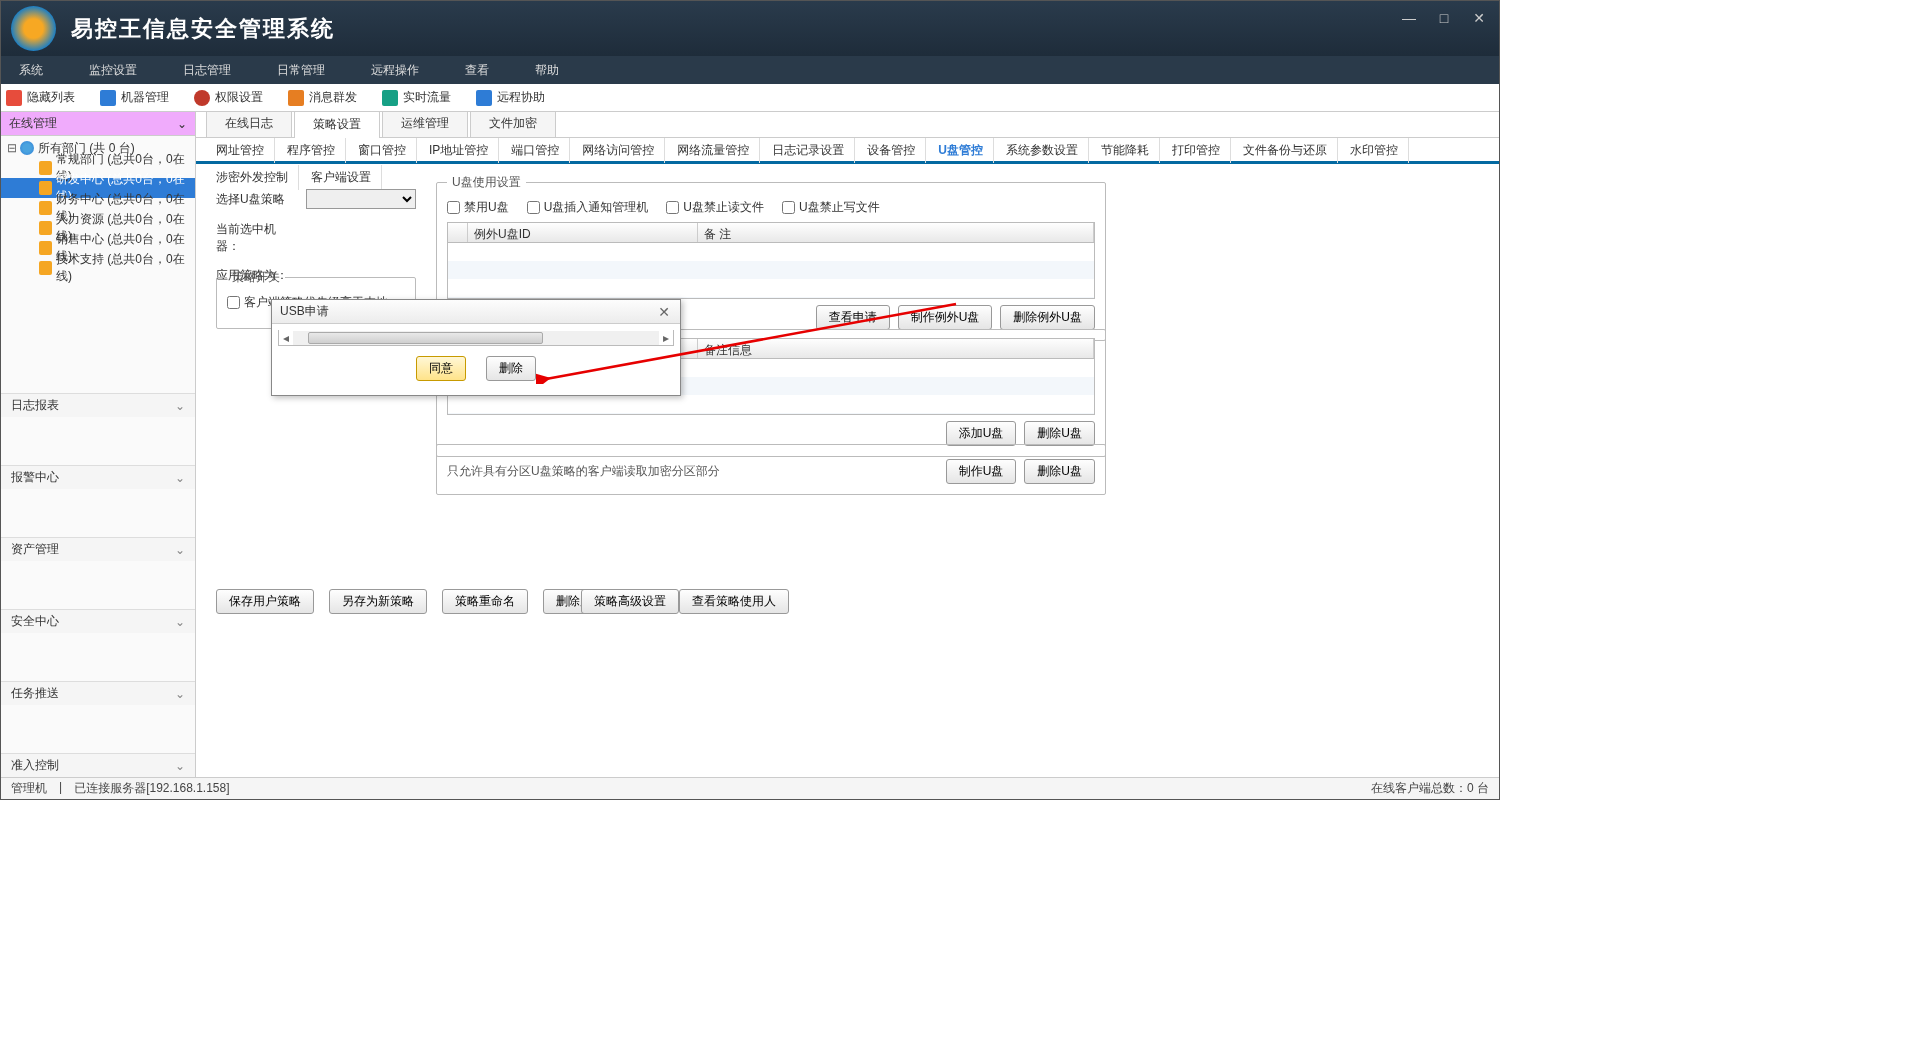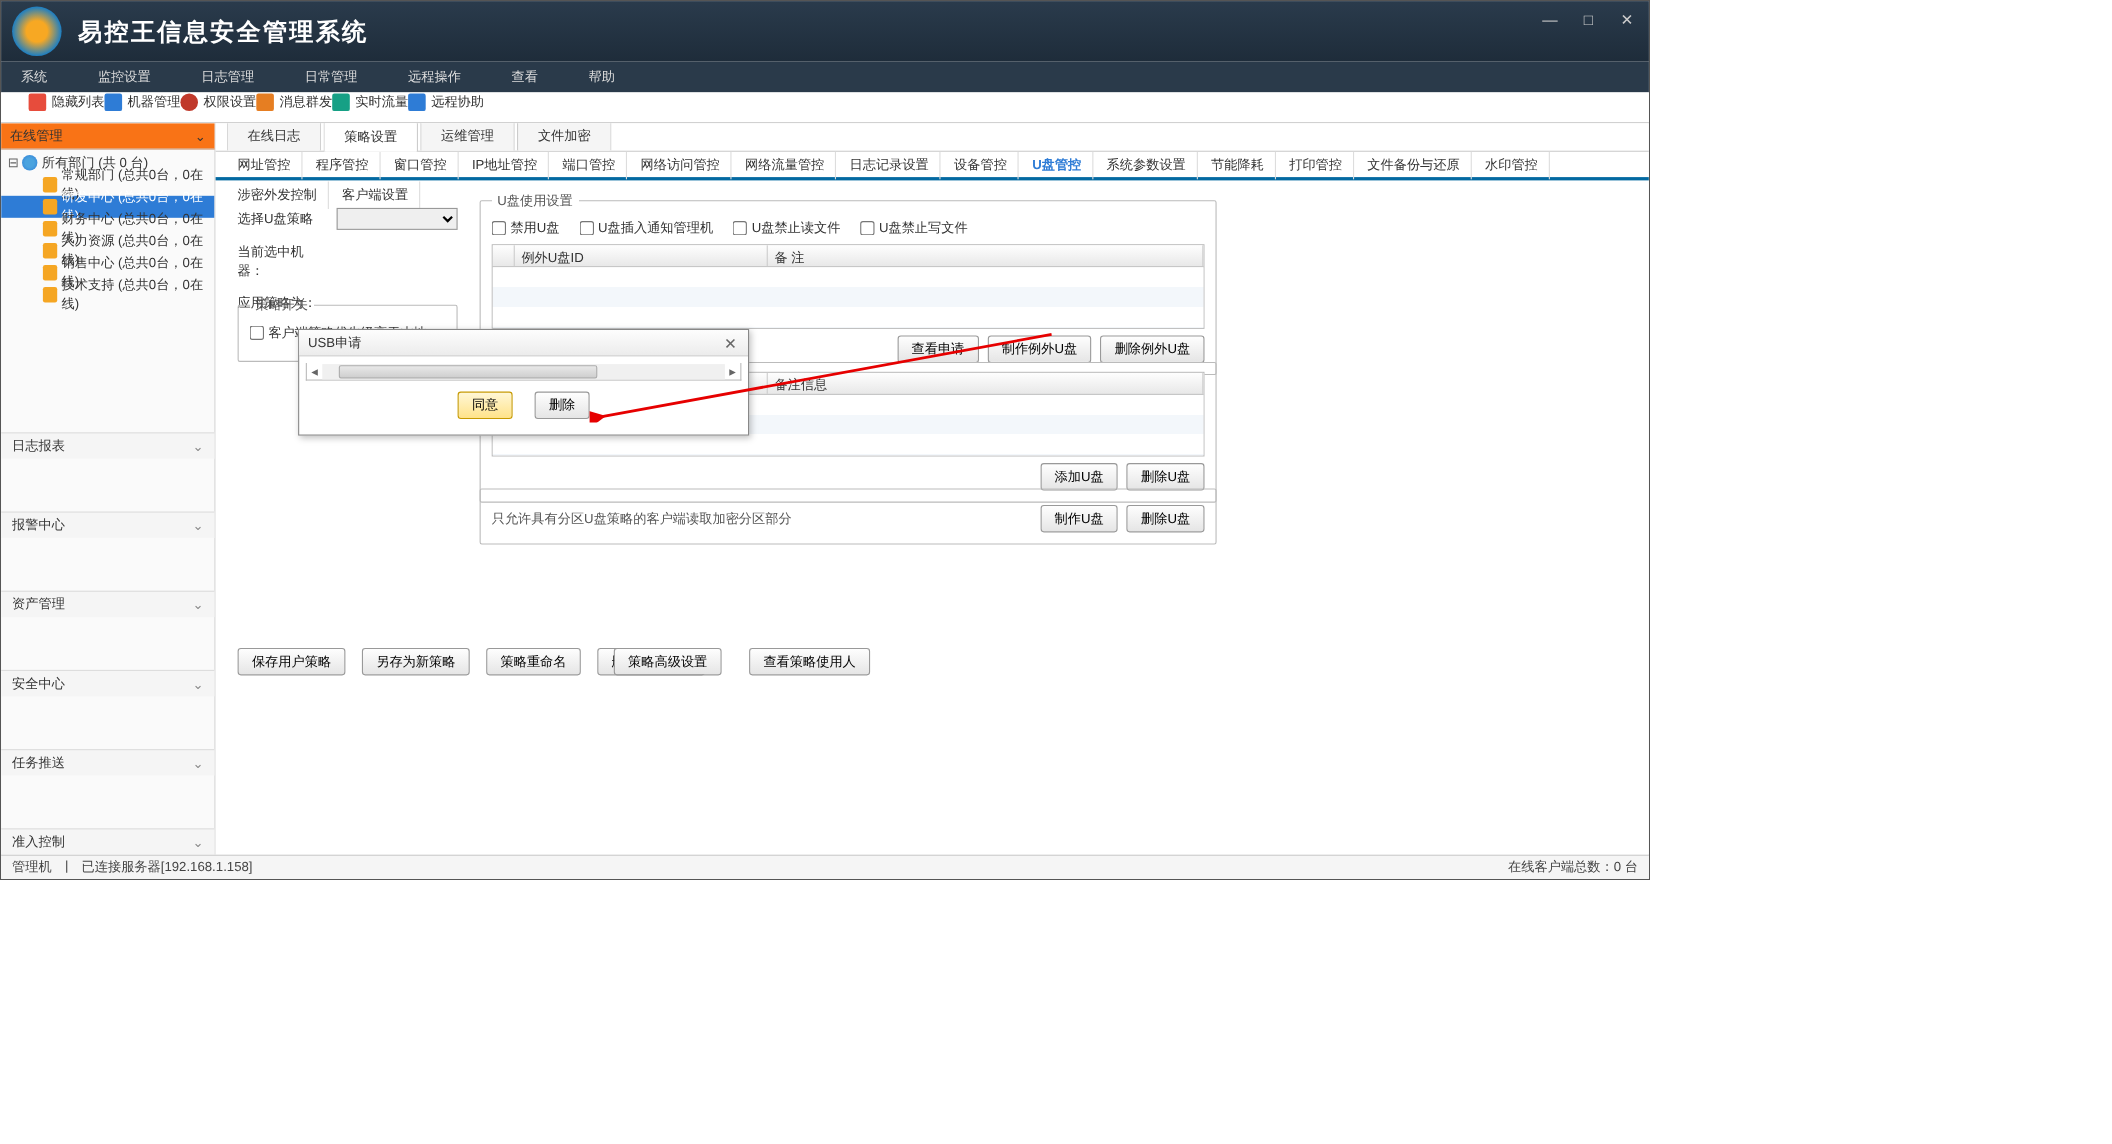"隐藏列表" .toolbar { align-items: flex-start -> center; gap: none -> 25px; padding: 0 25px -> 0 5px }
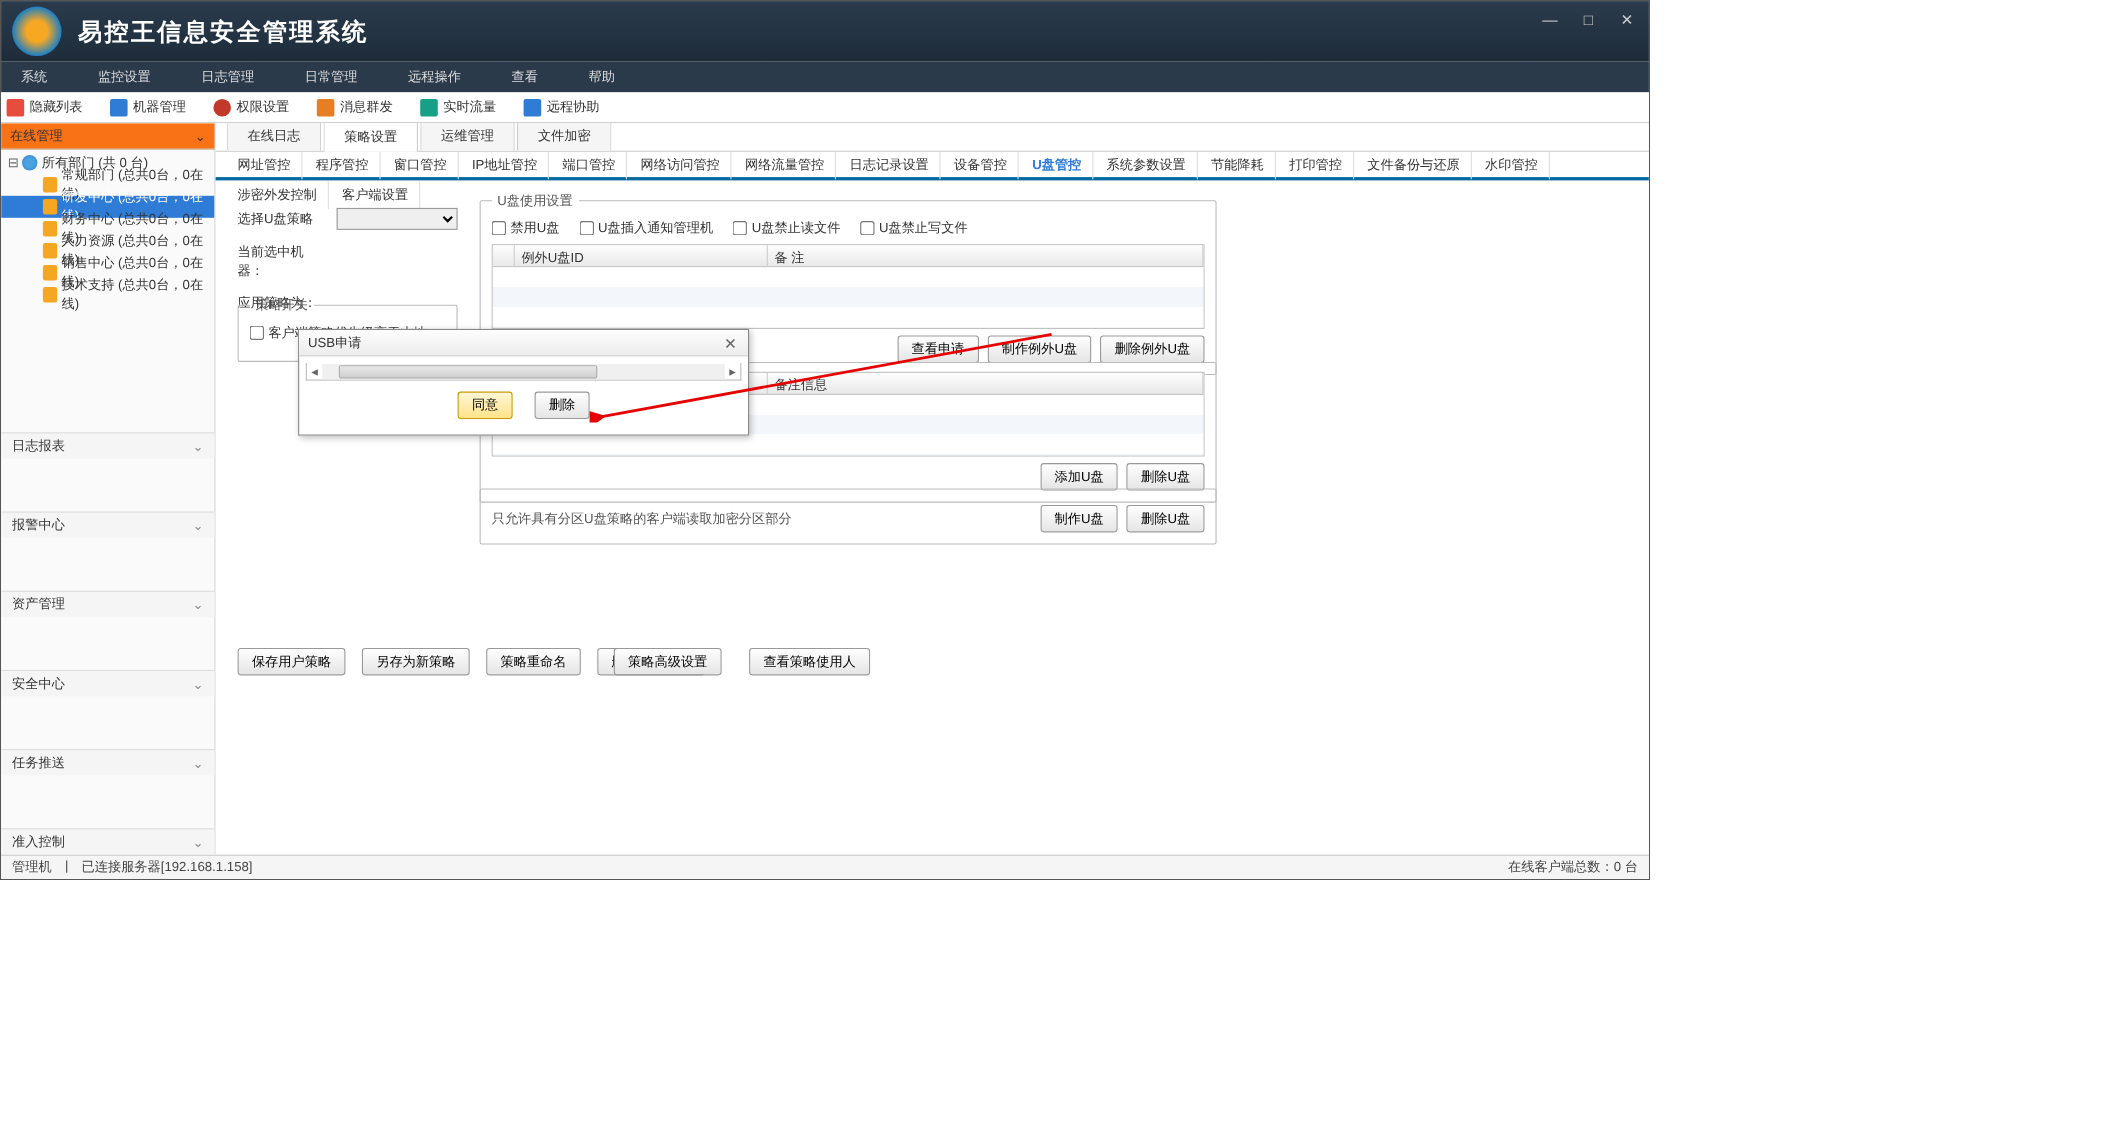"在线管理" .sidebar-header { background: #f97316 -> #f0abfc }
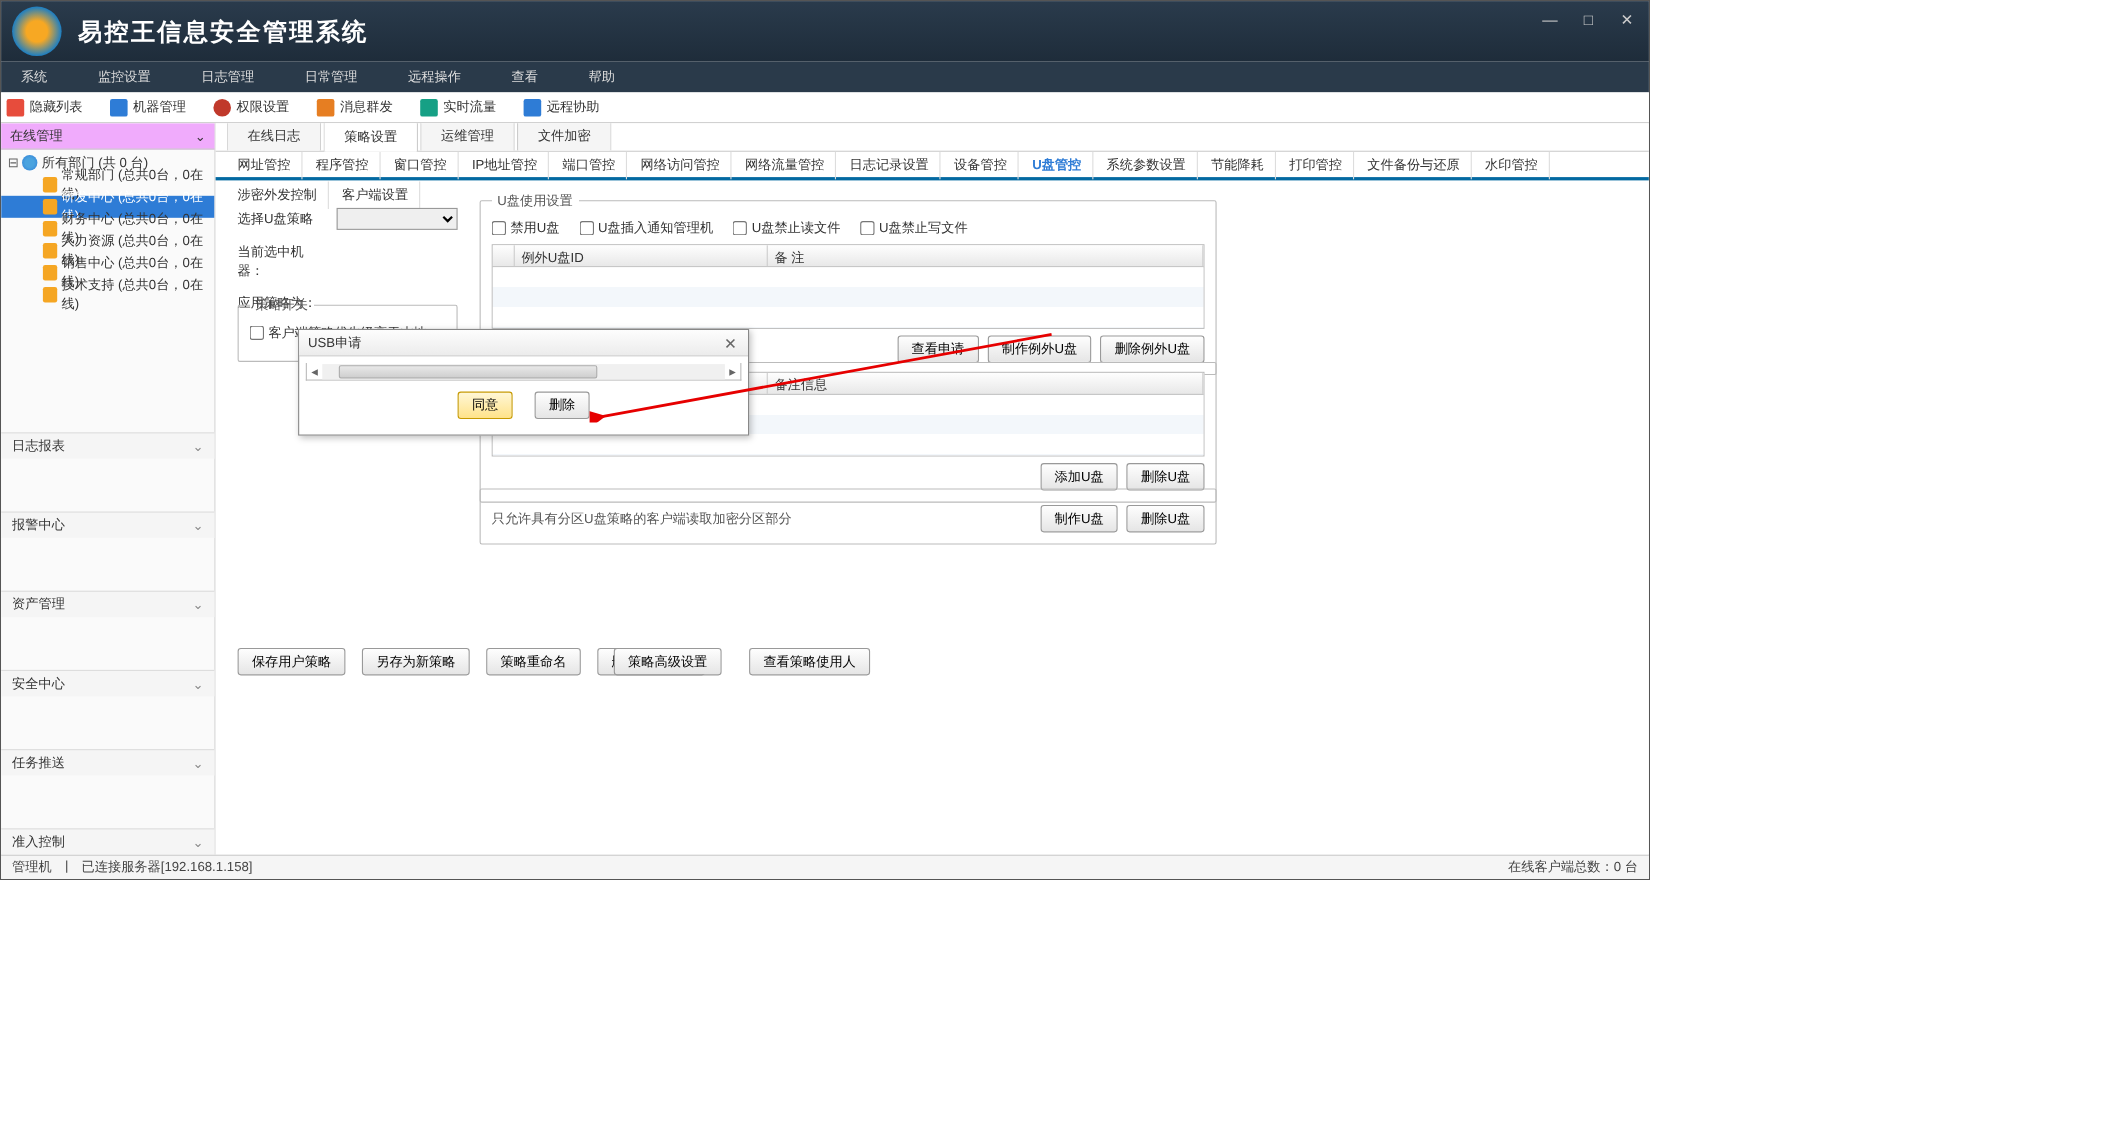"策略高级设置" .bottom-btns2 { gap: 25px -> 0; left: 362px -> 385px }
